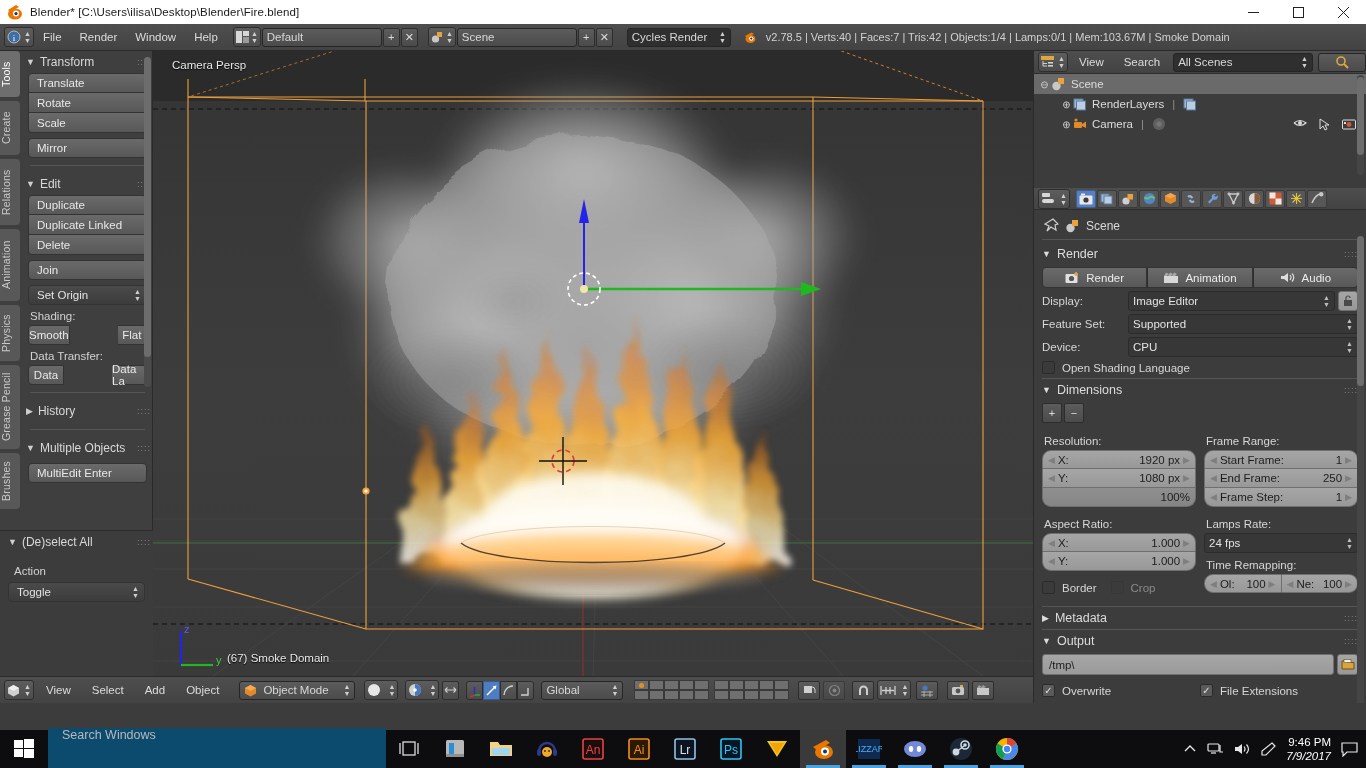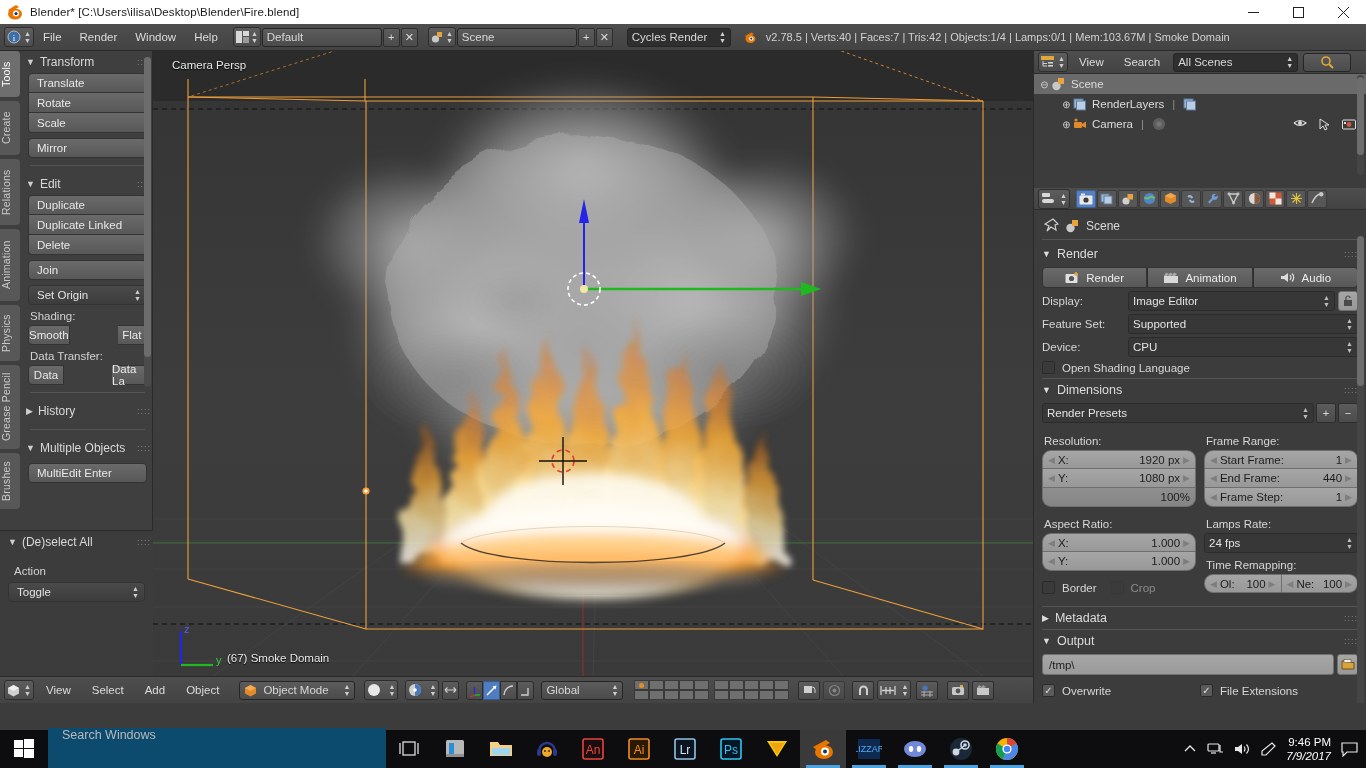"All Scenes" div.combo { width: 125px -> 140px }
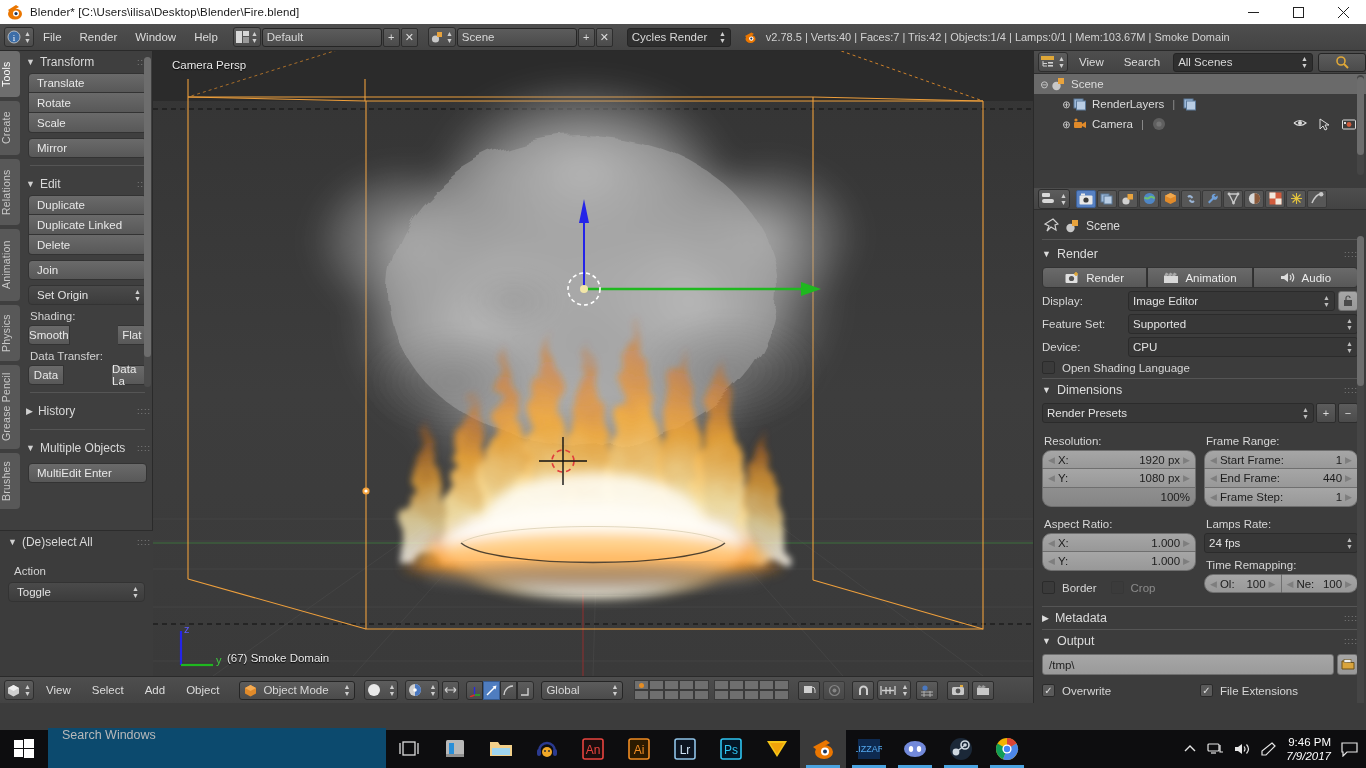"Render Presets" span.fv { html: <span> <span>Render Presets</span> <span> <span>▲</span> <span>▼</span> </span> </span> -> none }
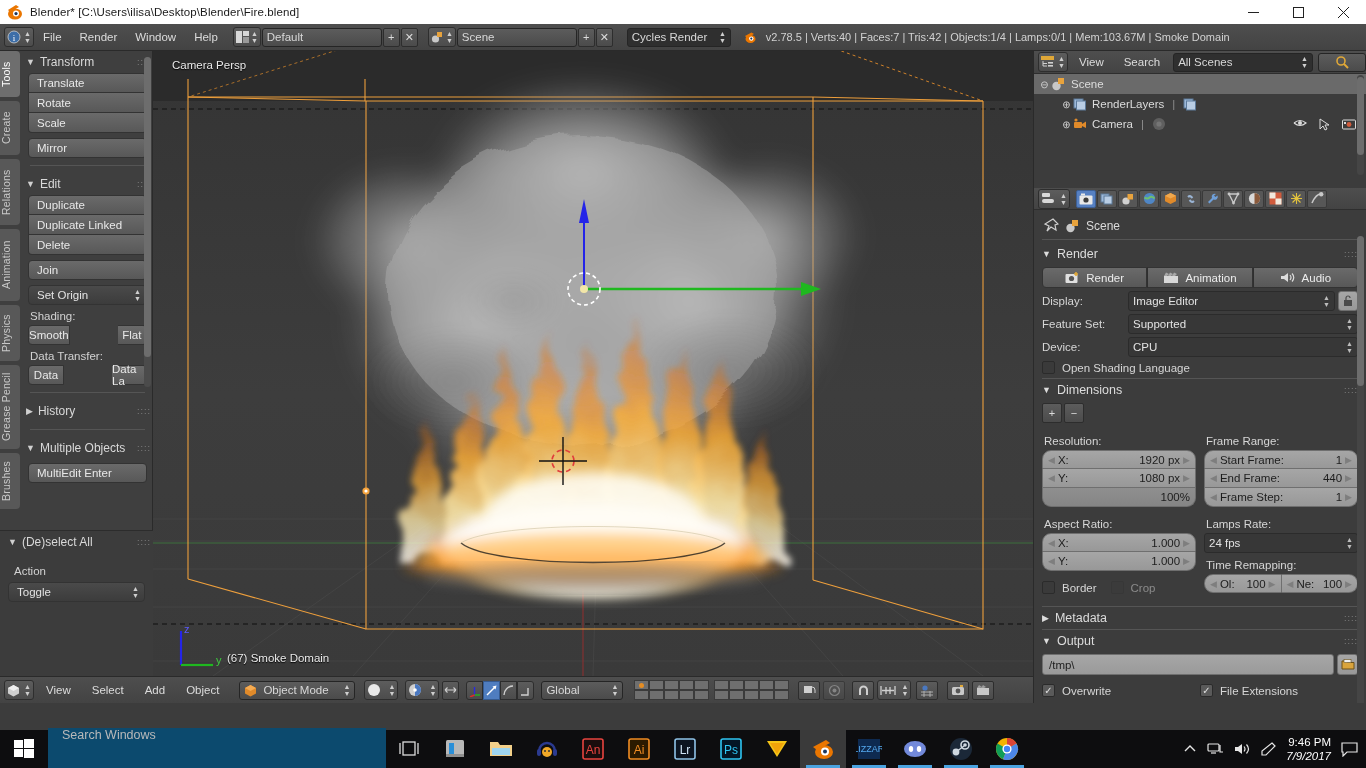"440" span.vl { text: 440 -> 250 }
